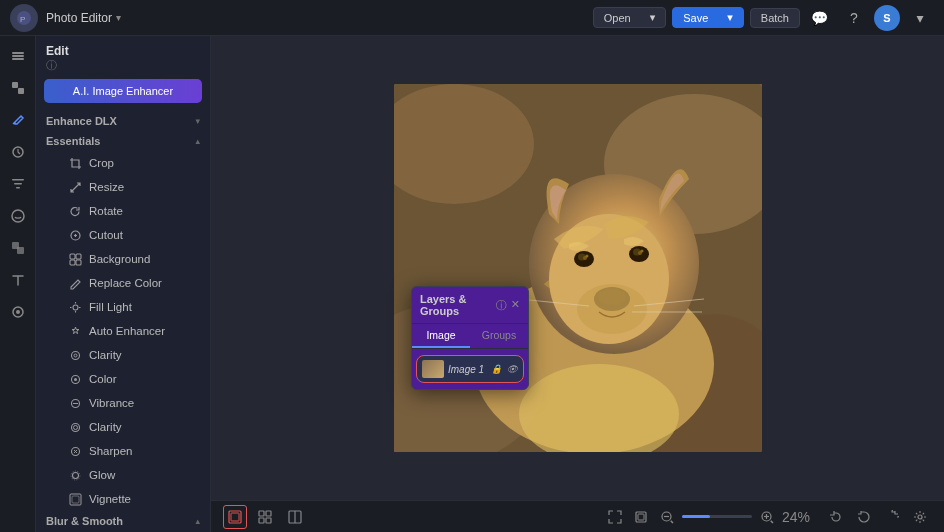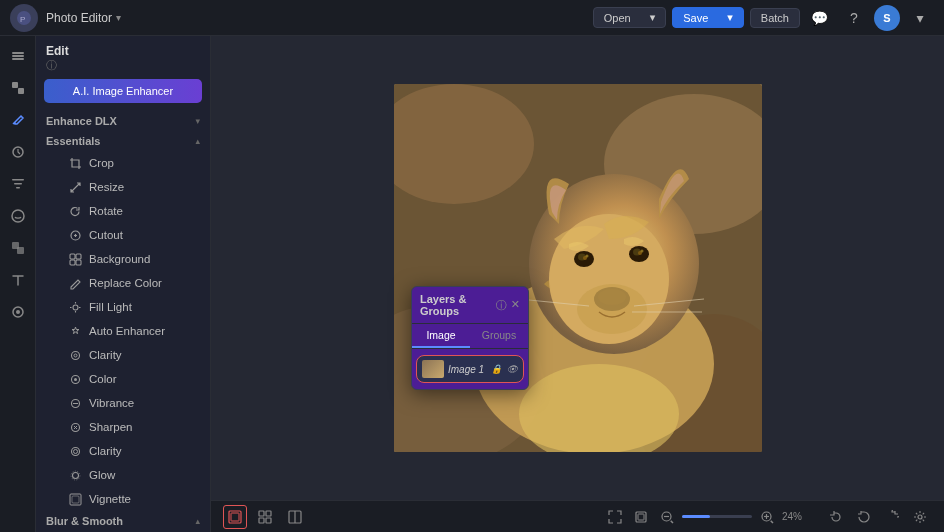"Sharpen" div.menu-item { order: before "Clarity" -> after "Clarity" }
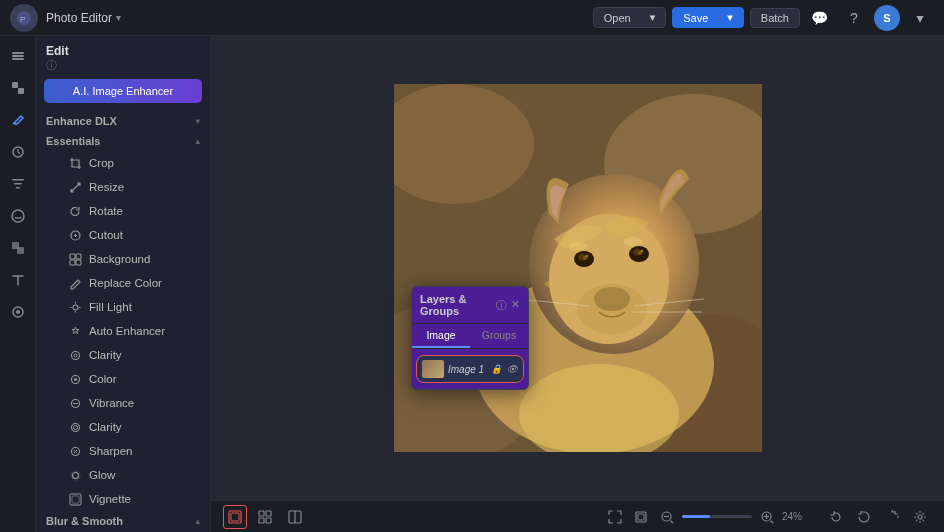"24%" .zoom-value { font-size: 10px -> 14px }
